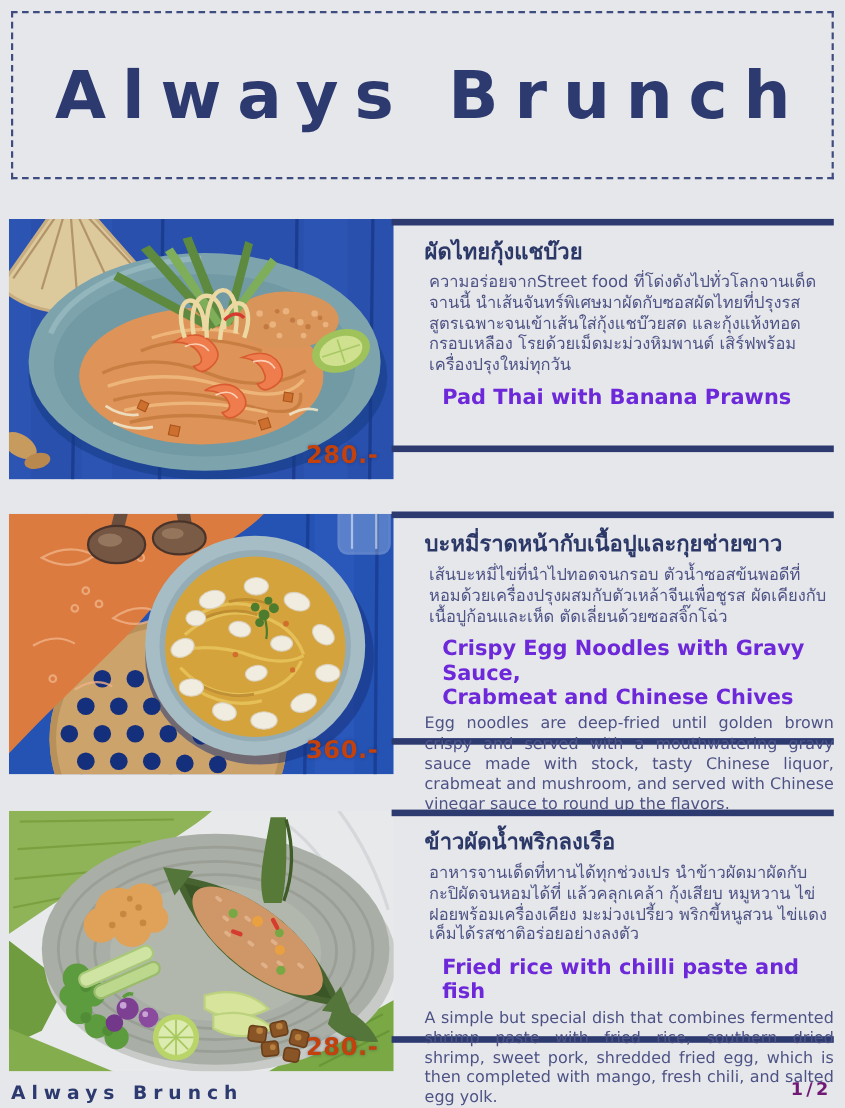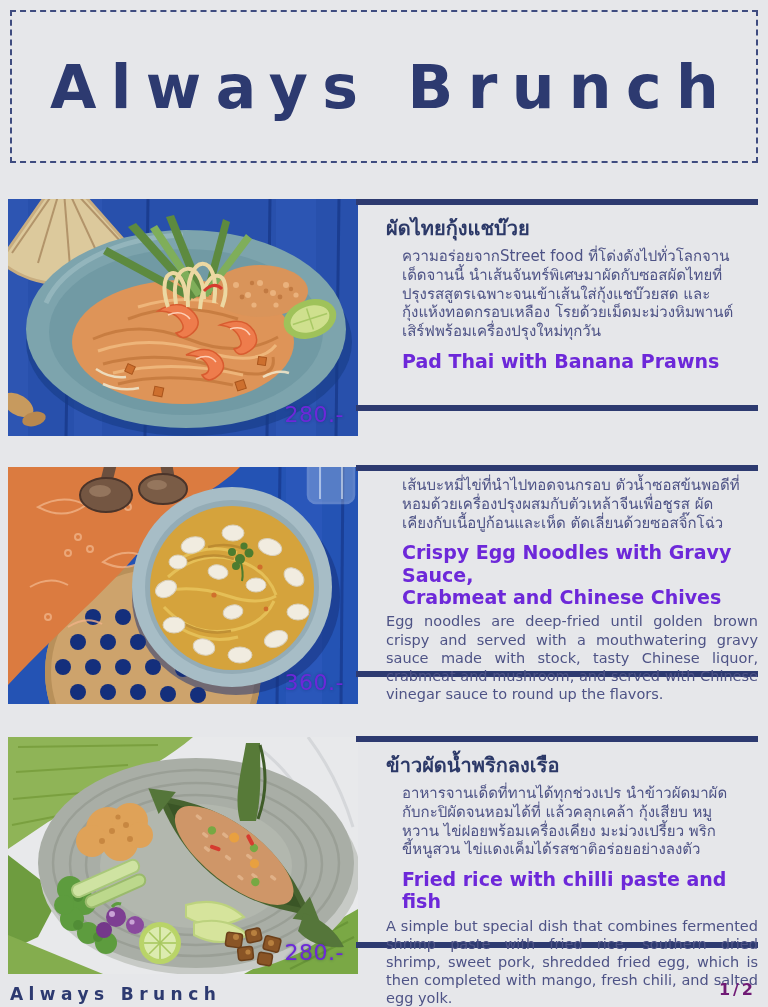"ความอร่อยจากStreet food" .thai-desc { margin: 0 16px 9px -> 0 4px 9px }
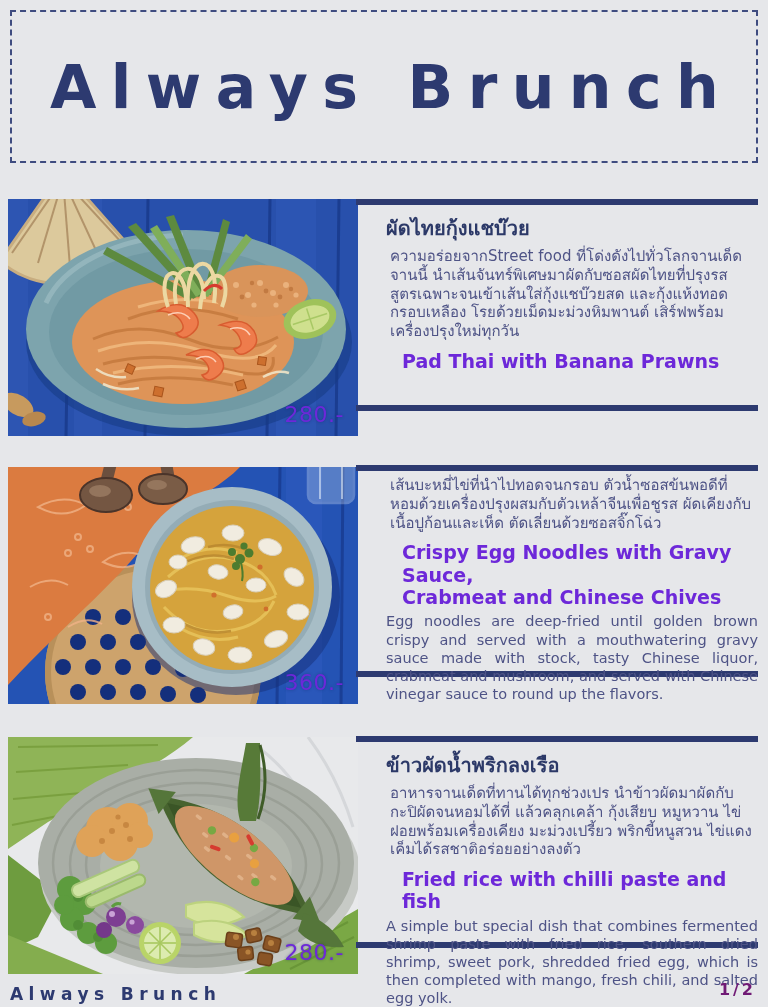"280.-" .price-label { color: #6d28d9 -> #c2410c; font-weight: normal -> bold }
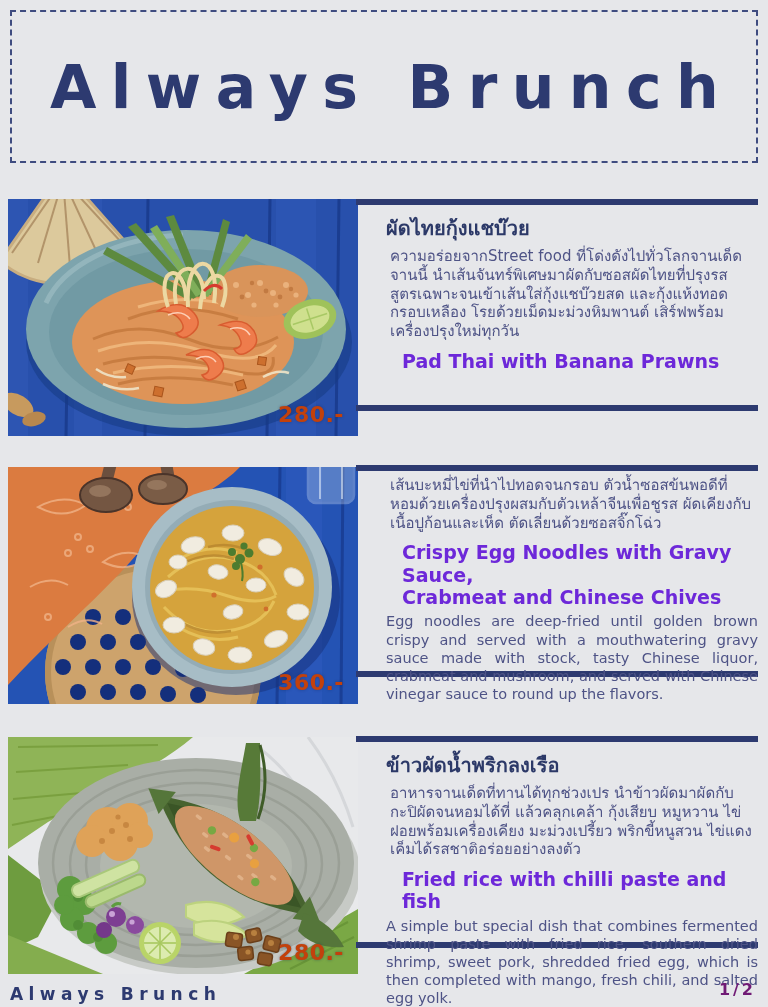"บะหมี่ราดหน้ากับเนื้อปูและกุยช่ายขาว" div.thai-name { html: none -> <div>บะหมี่ราดหน้ากับเนื้อปูและกุยช่ายขาว</div> }
